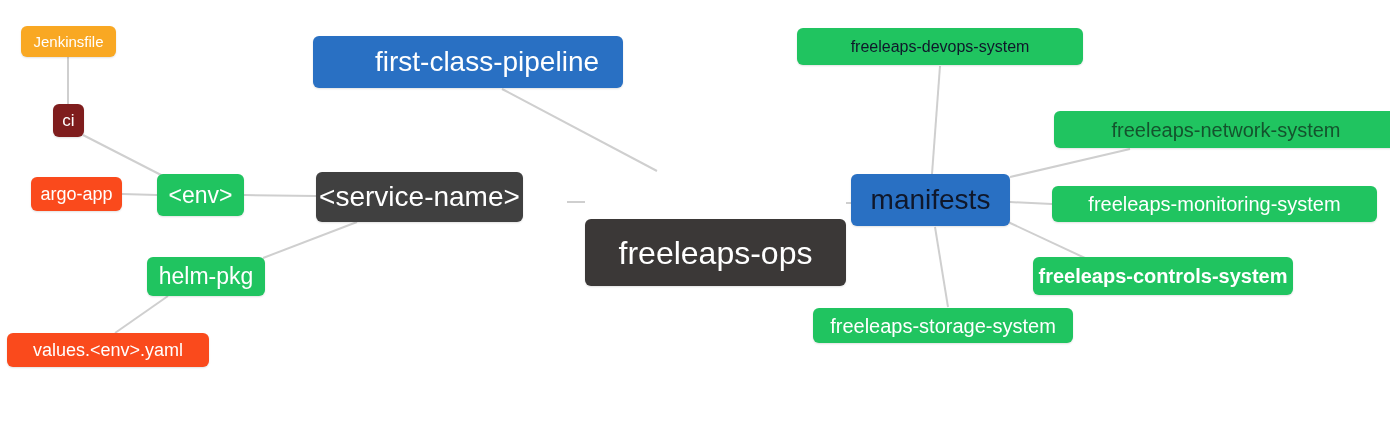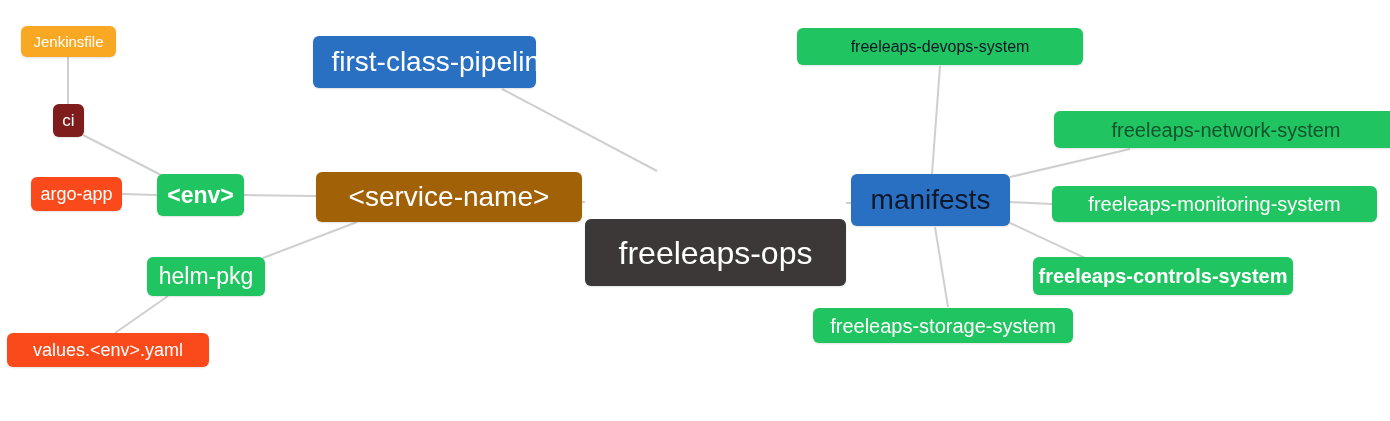"first-class-pipeline" div.node { width: 223px -> 310px }
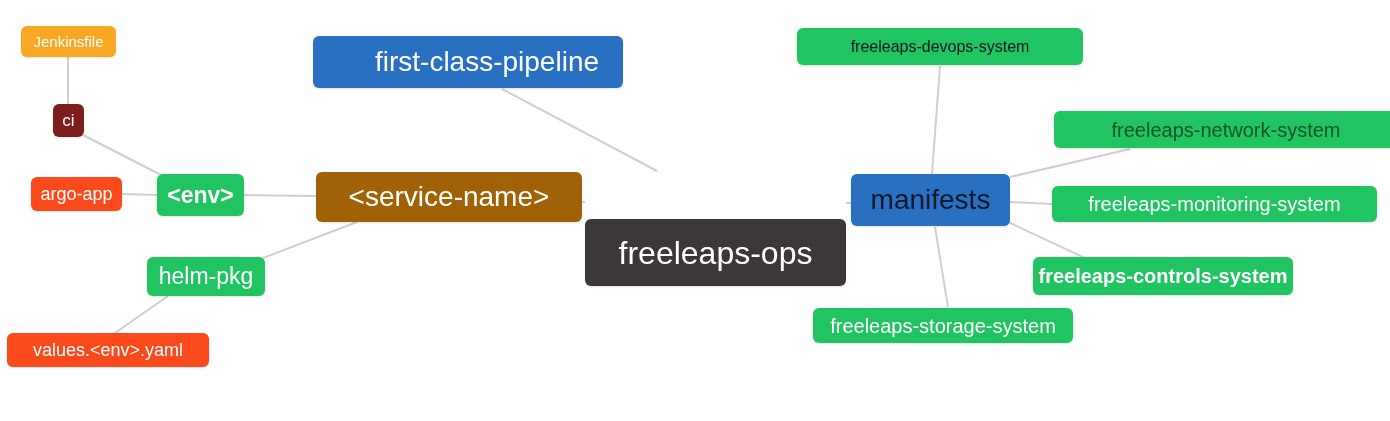"<env>" div.node { font-weight: bold -> none }
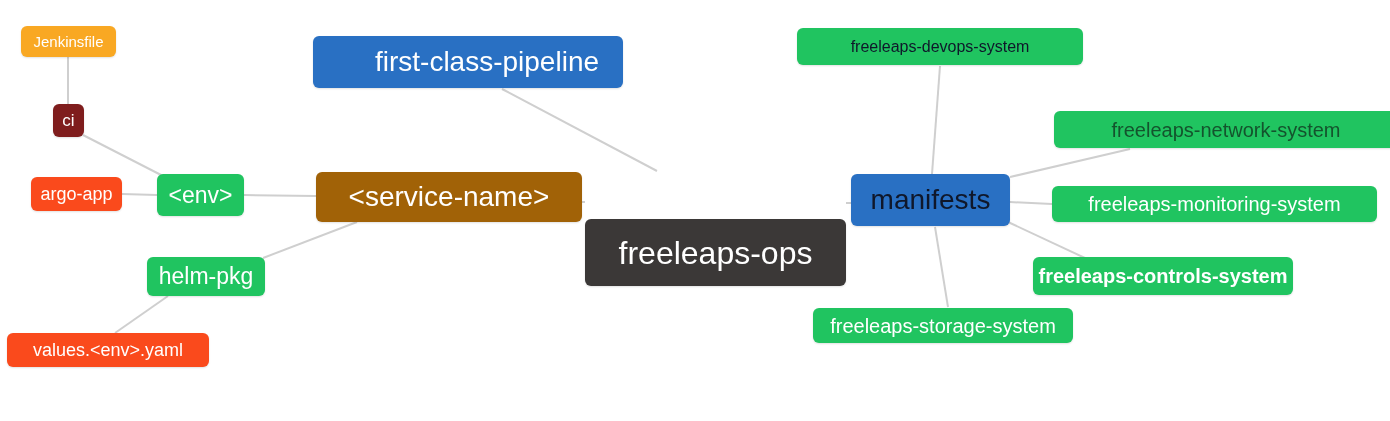"<service-name>" div.node { background: #a16207 -> #404040; width: 266px -> 207px }
